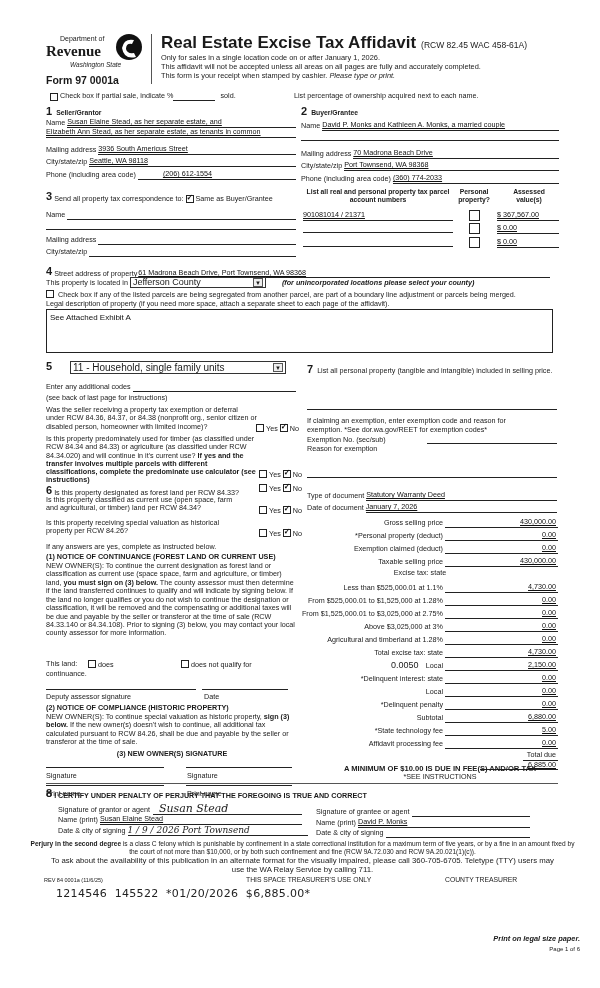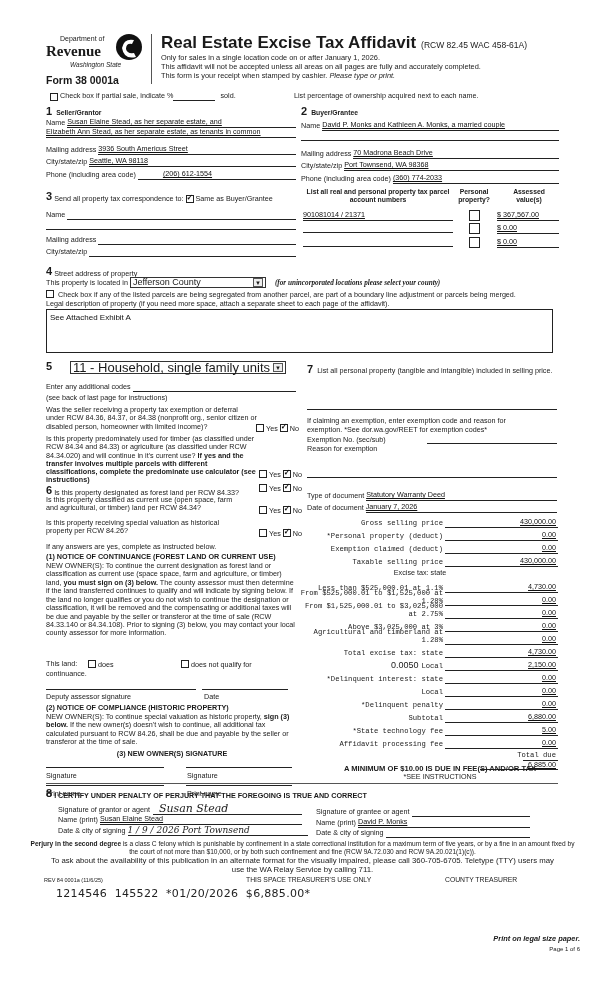"Form 38 0001a" div.abs { text: 38 -> 97 }
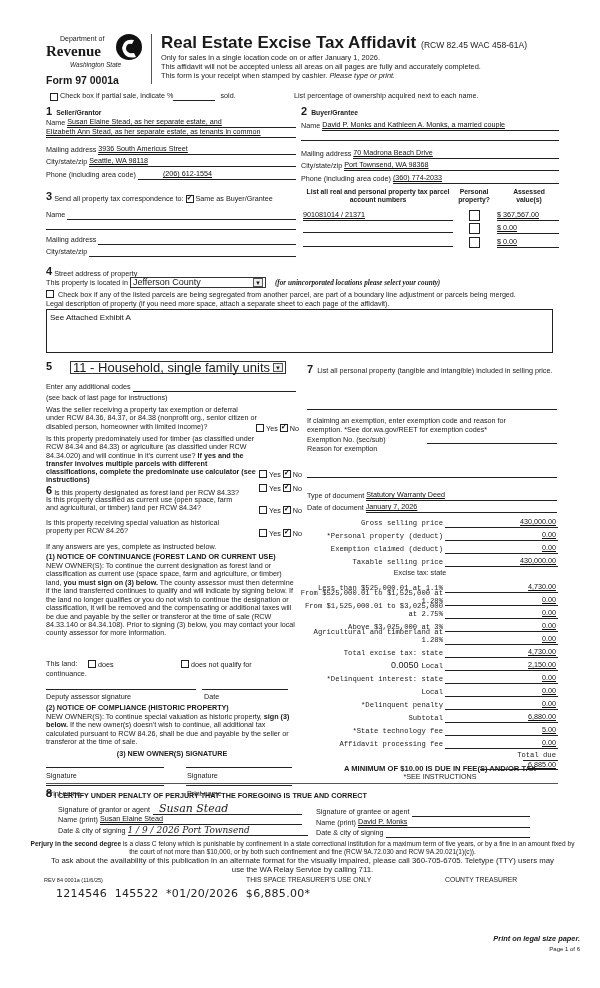"61 Madrona Beach Drive, Port" span.fill { html: none -> <span>61 Madrona Beach Drive, Port Townsend, WA 98368</span> }
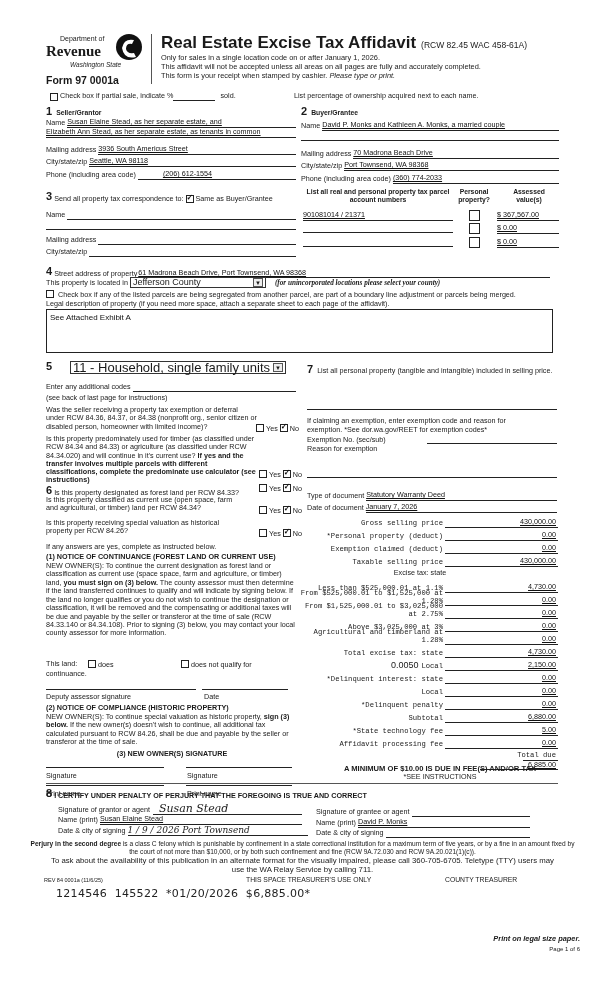"(for unincorporated locations please" span.bold { font-family: Liberation Serif, serif -> none; margin-left: 9px -> 16px }
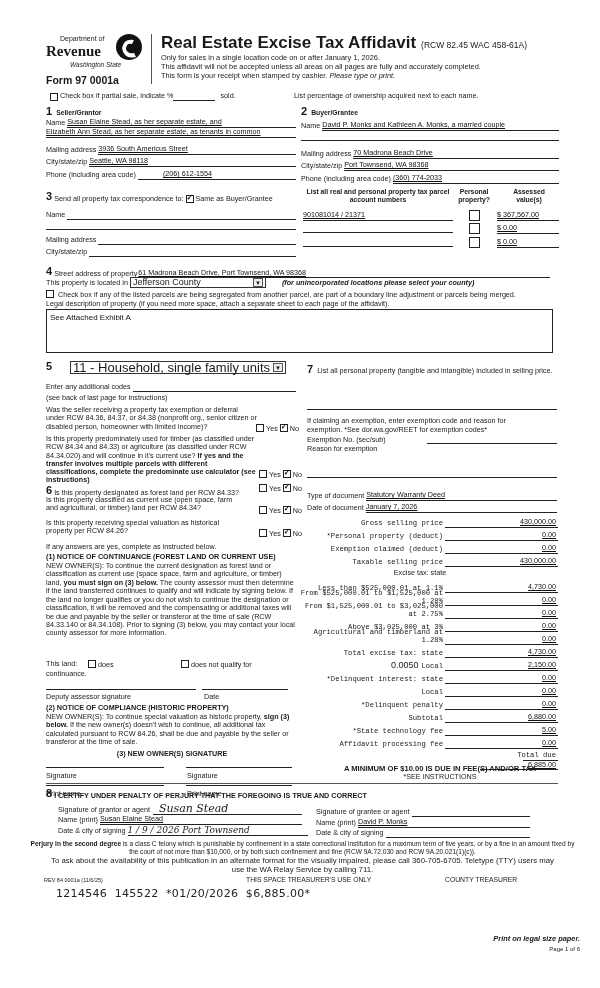"11 - Household, single family" span { font-size: 13px -> 10px }
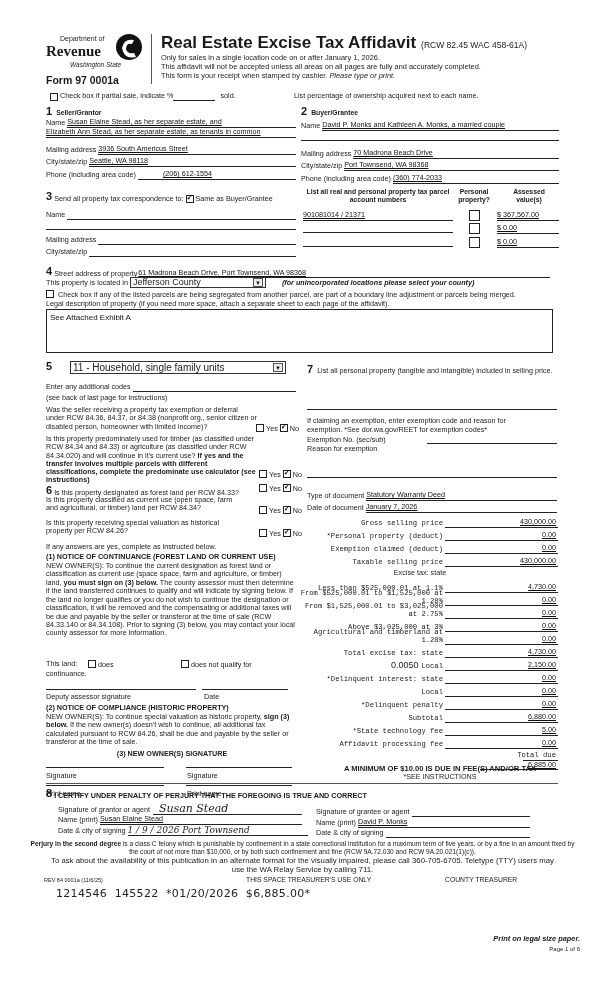"Gross selling price" .tax-row .lbl { font-family: Liberation Mono, monospace -> none }
